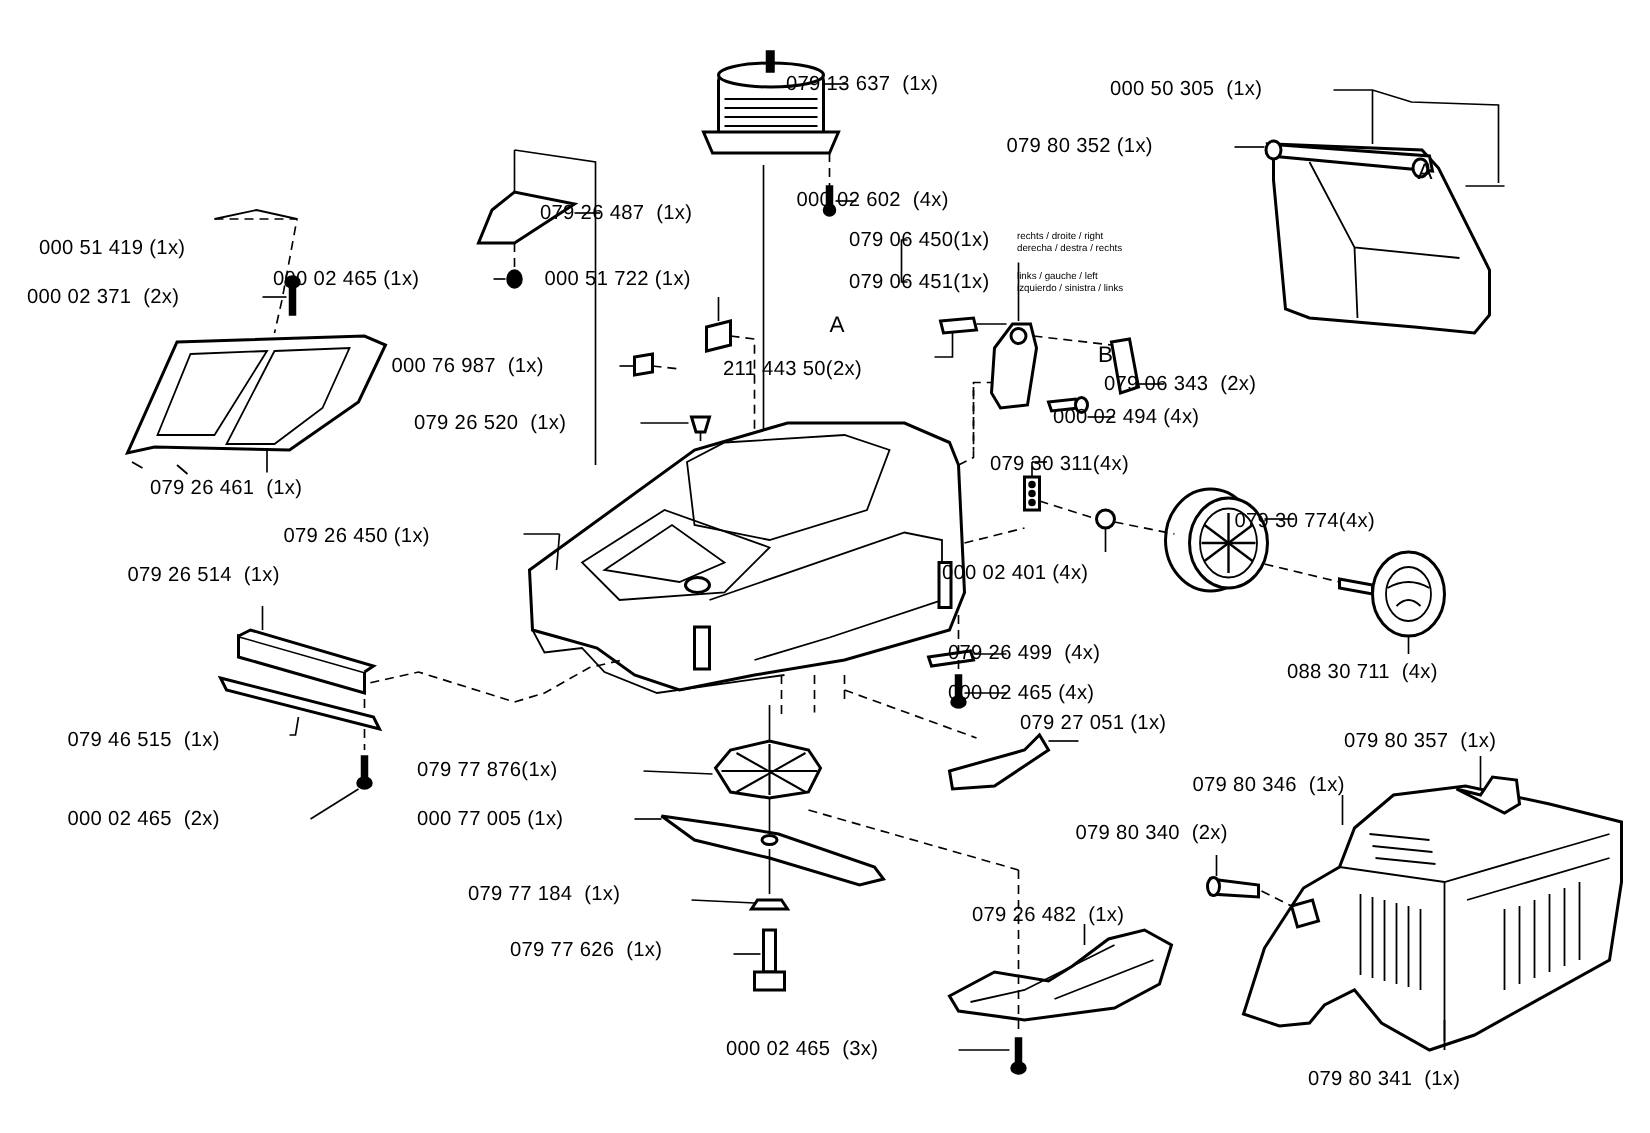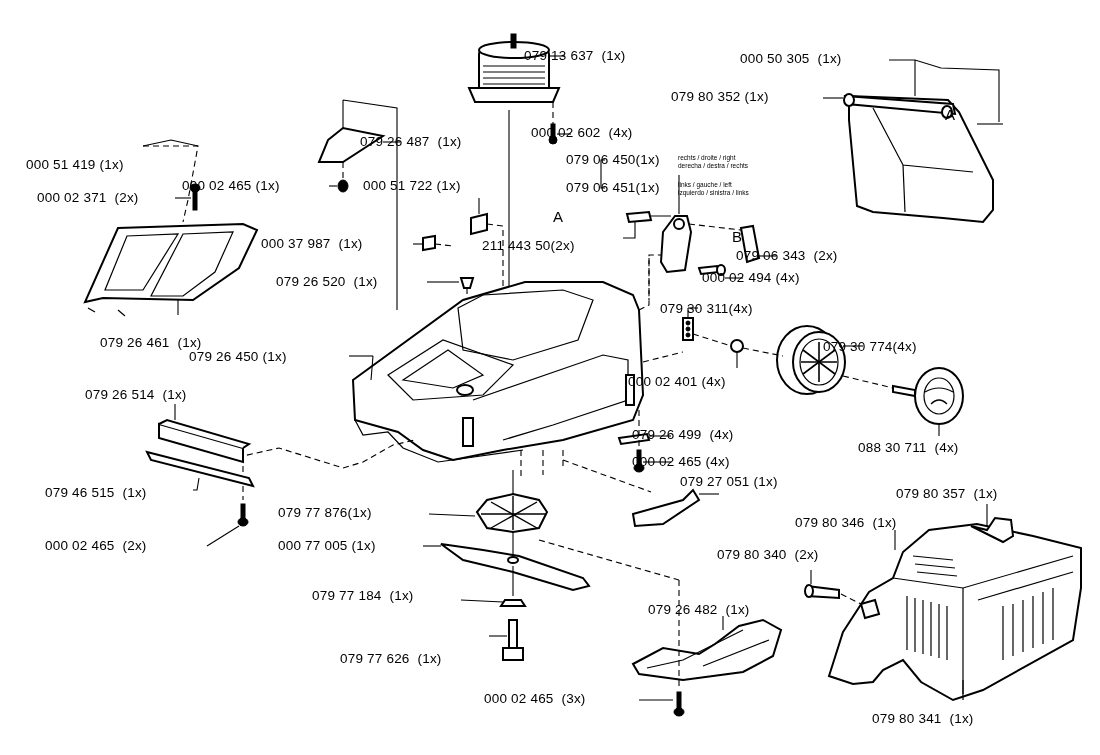"000 02 371 (2x)" span.lbl { left: 37px -> 18px }
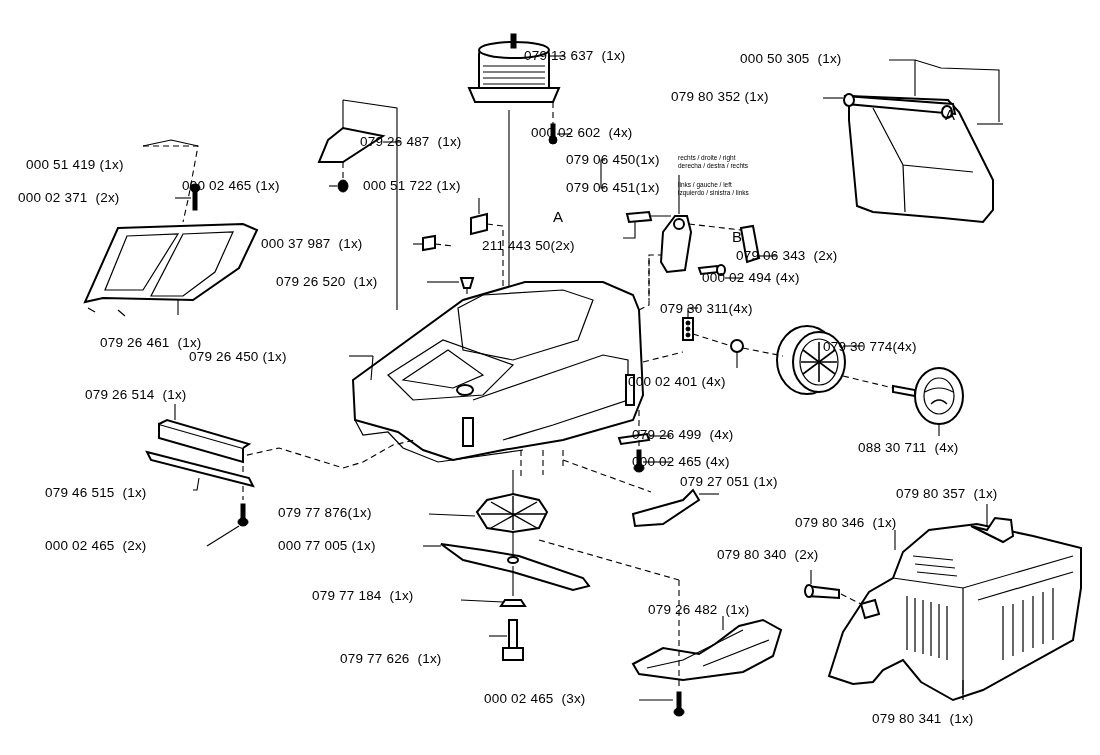"000 37 987" span { text: 37 987 -> 76 987 }
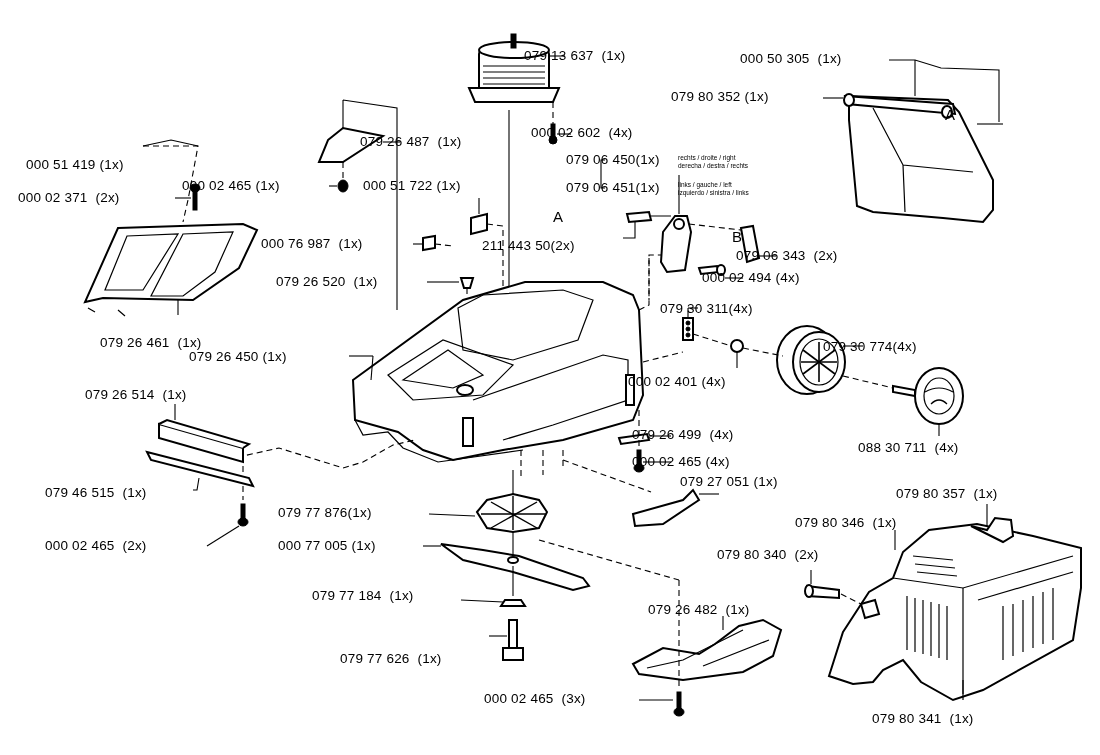"079 26 461 (1x)" span.lbl { top: 336px -> 318px }
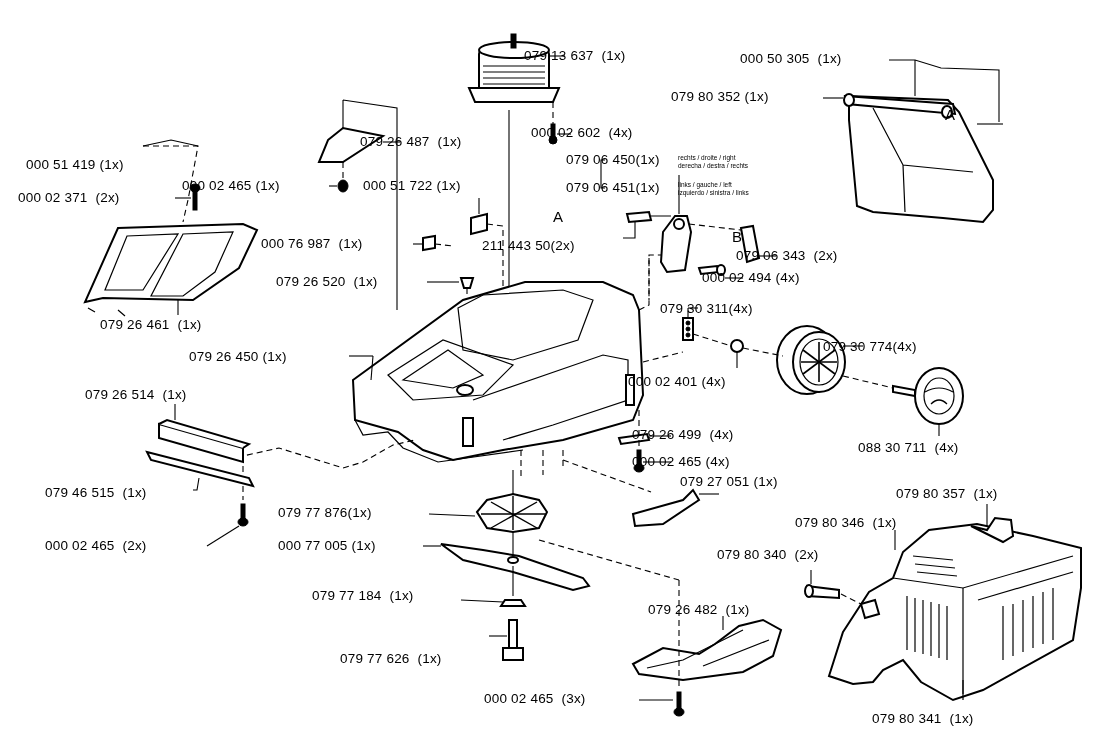"079 26 514 (1x)" span.lbl { top: 388px -> 376px }
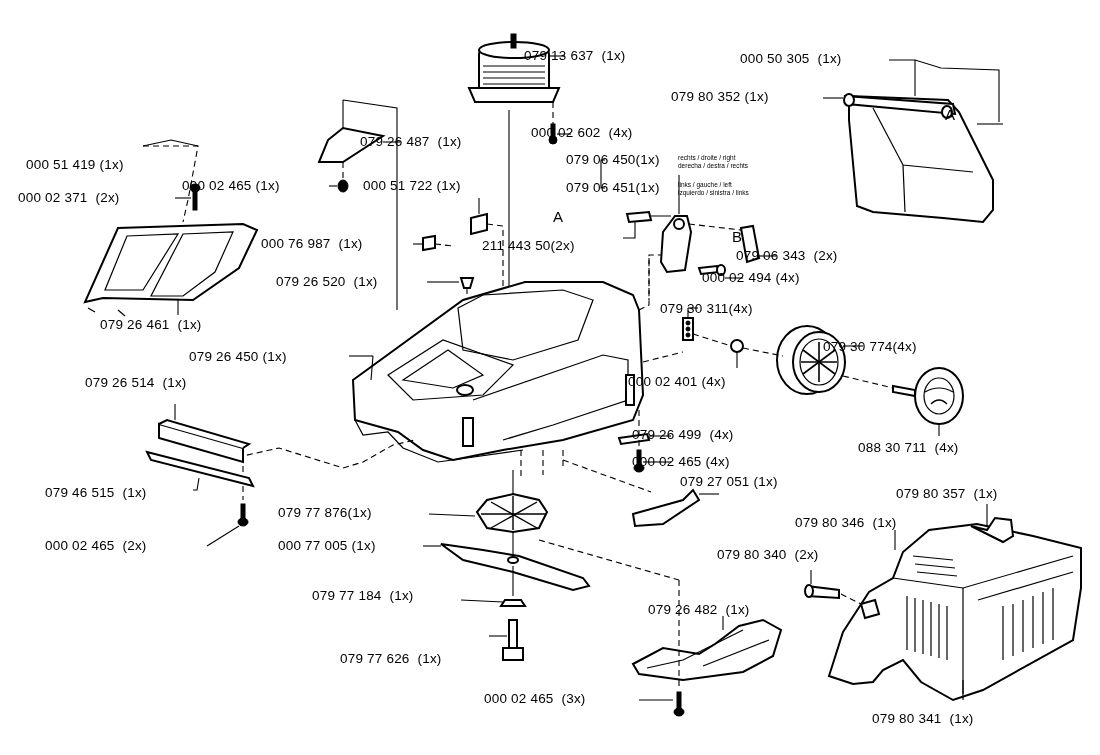"079 77 626 (1x)" span.lbl { top: 652px -> 626px }
